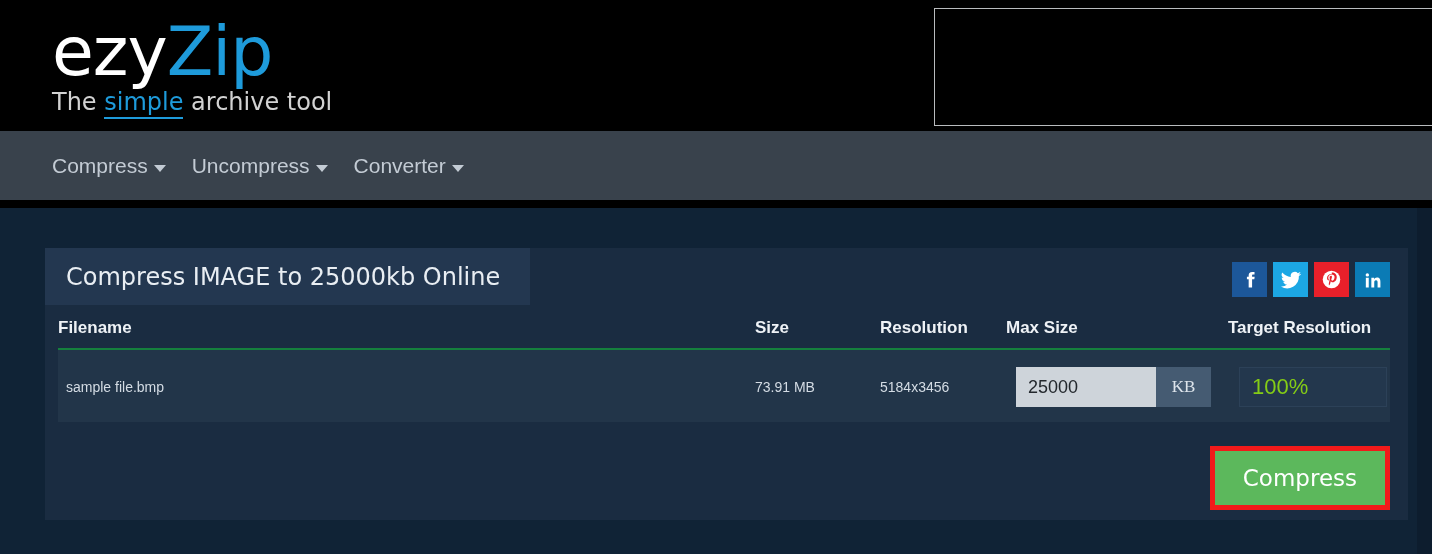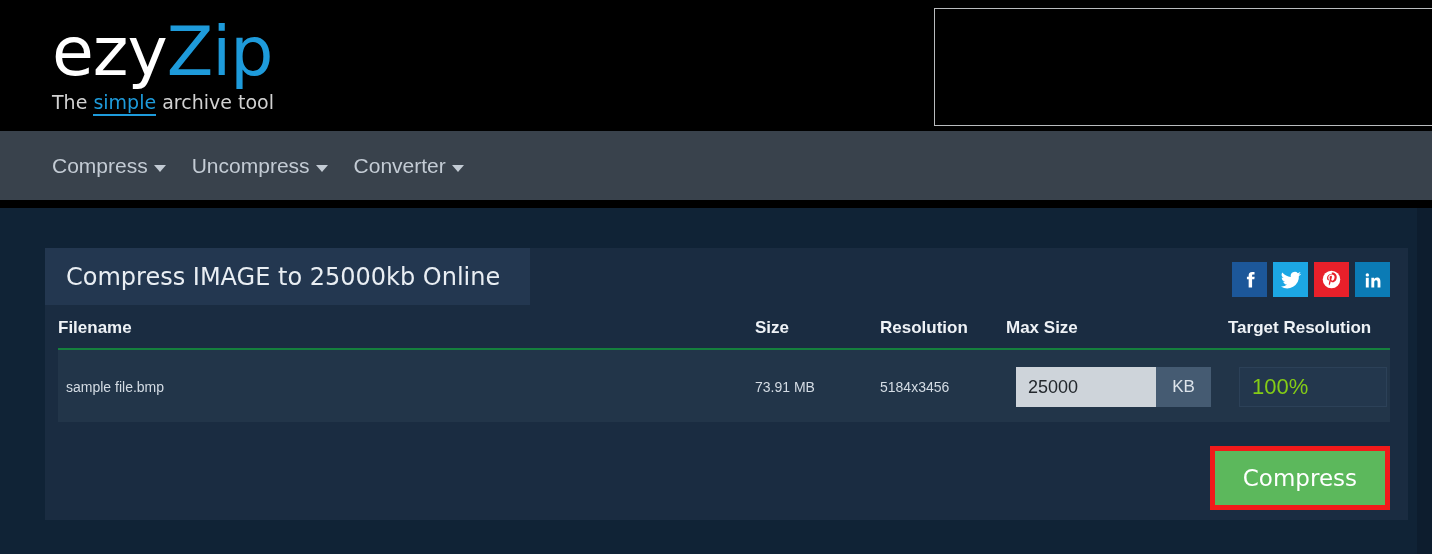"The simple archive tool" .logo-tagline { font-size: 19px -> 24px }
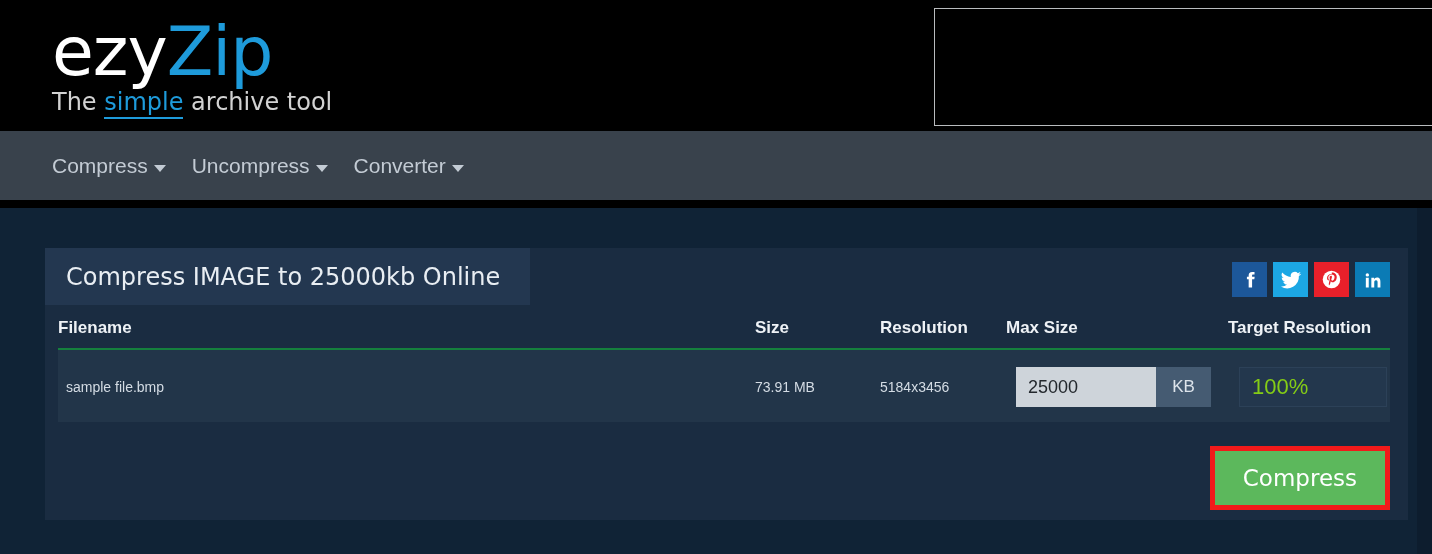"KB" .maxsize-unit { font-family: Liberation Sans, sans-serif -> Liberation Serif, serif }
